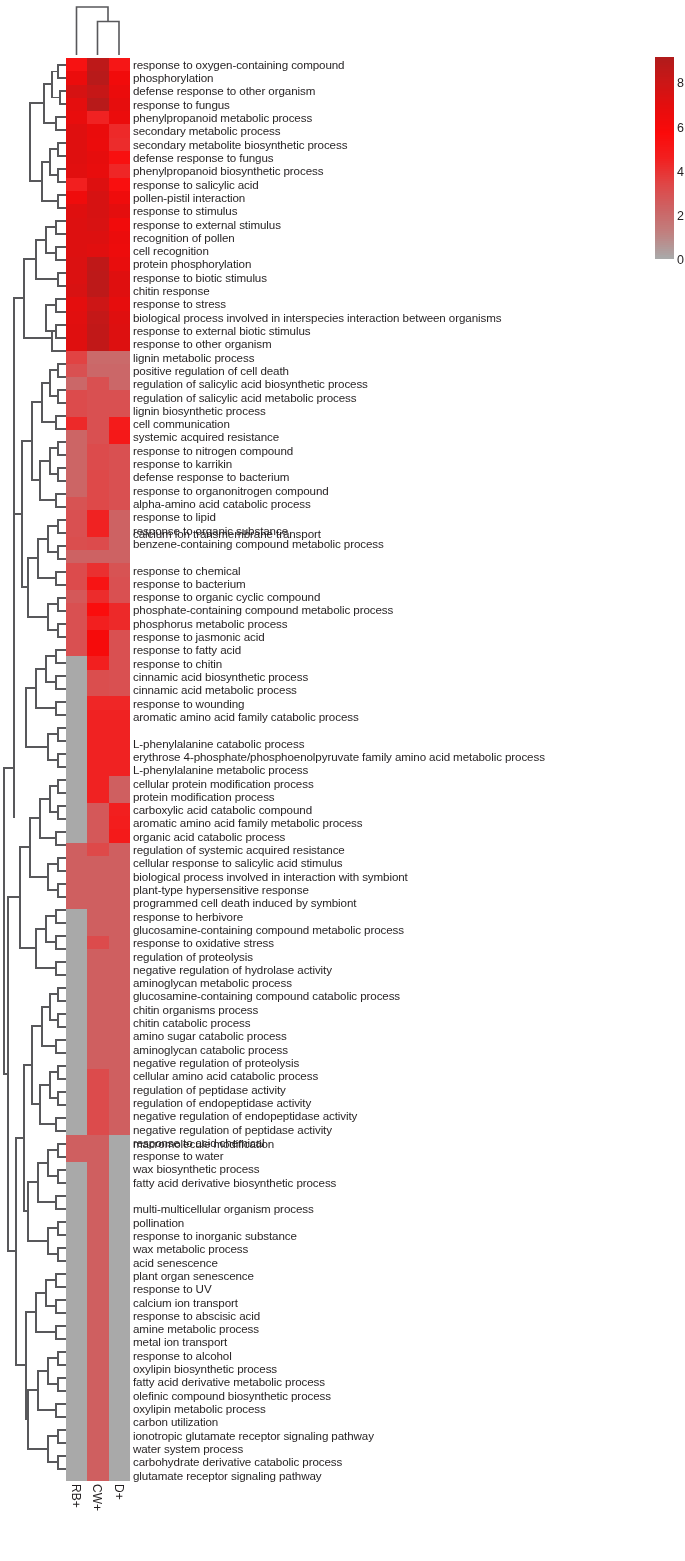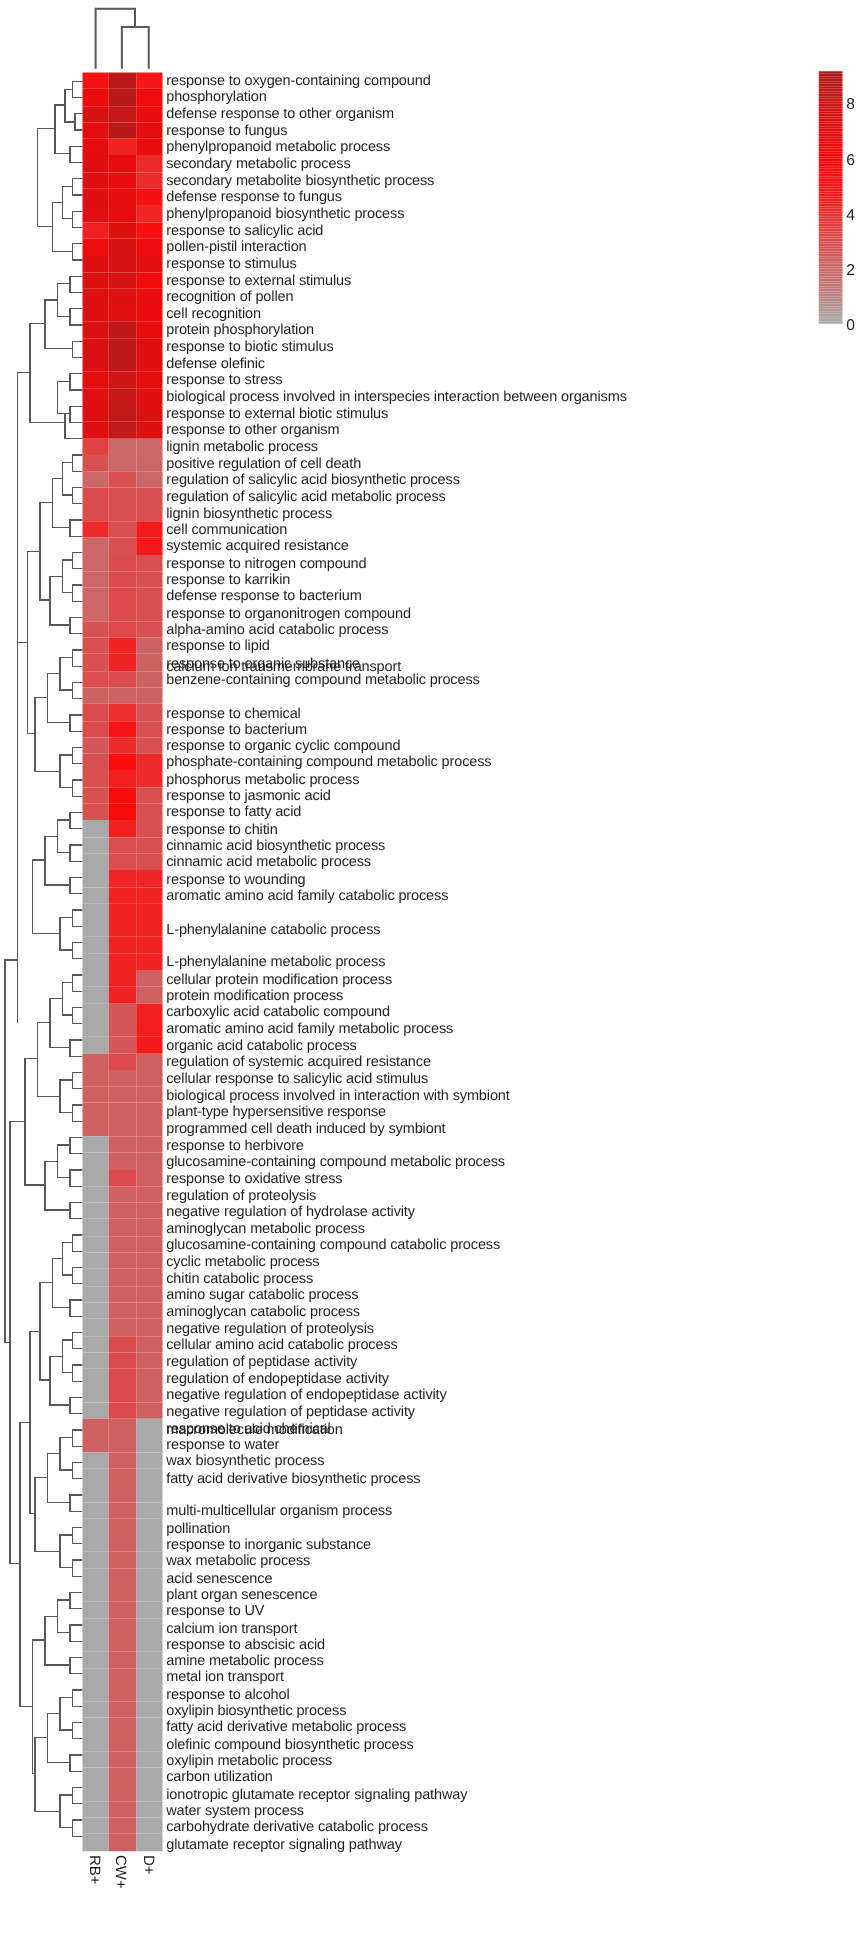"defense olefinic" div.rlab { text: defense olefinic -> chitin response }
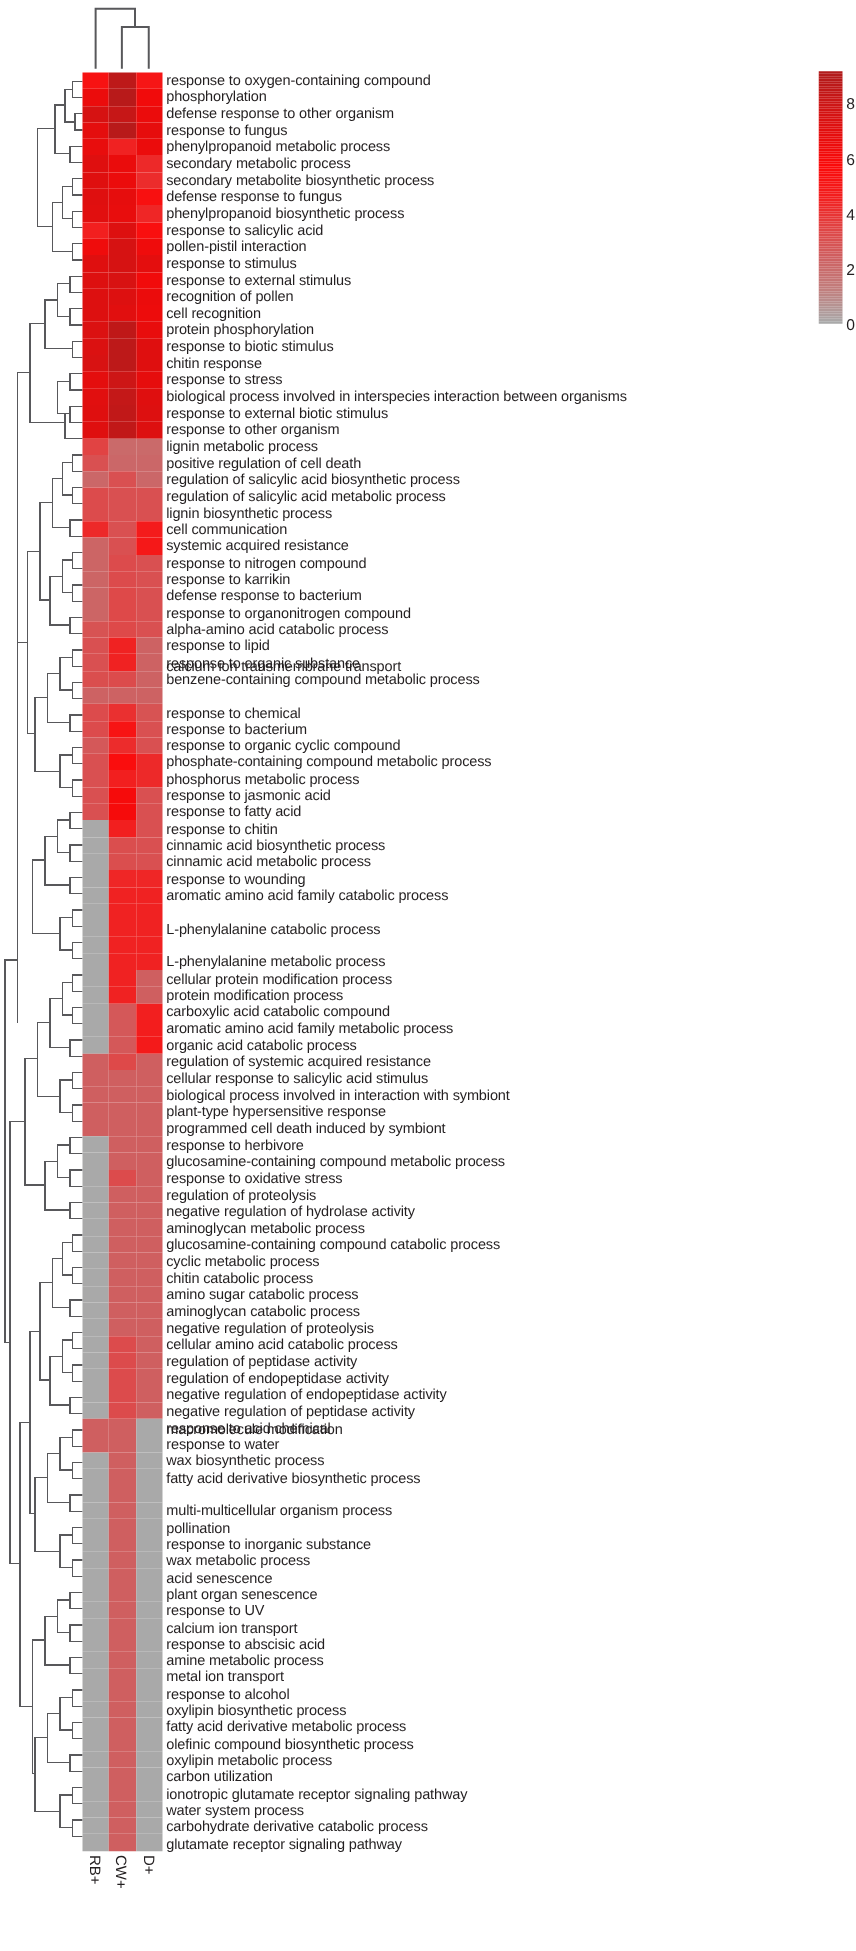"erythrose" div.rlab { html: none -> <div>erythrose 4-phosphate/phosphoenolpyruvate family amino acid metabolic process</div> }
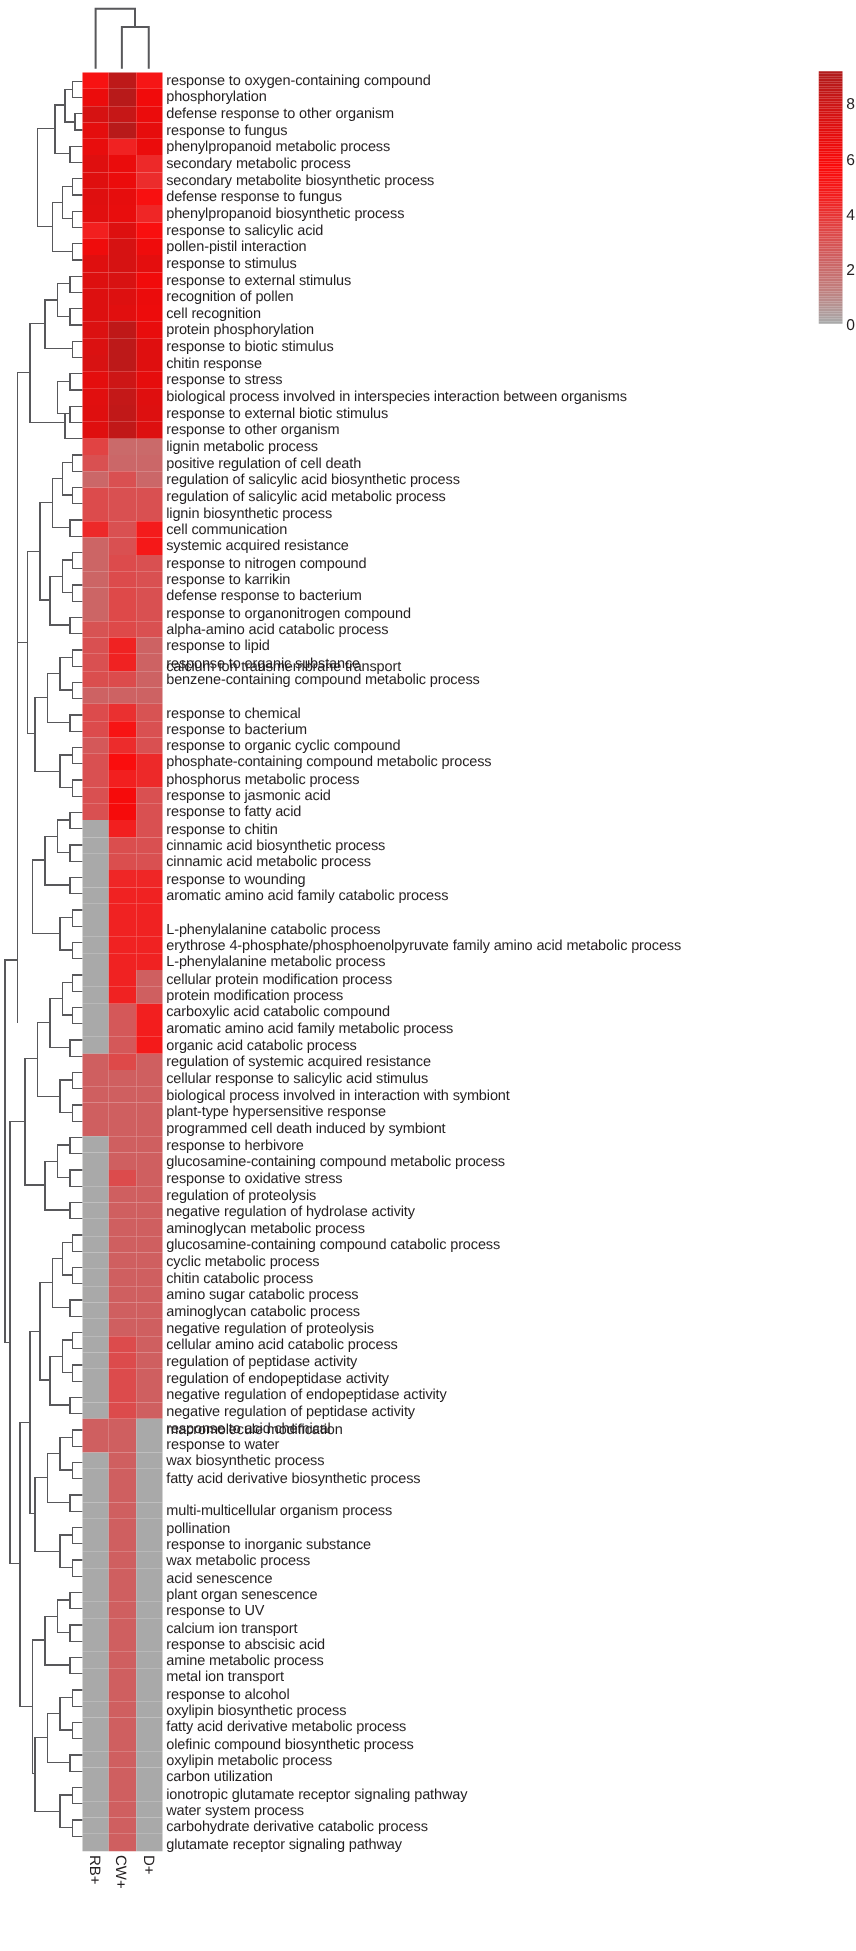"cyclic metabolic process" div.rlab { text: cyclic metabolic -> chitin organisms }
